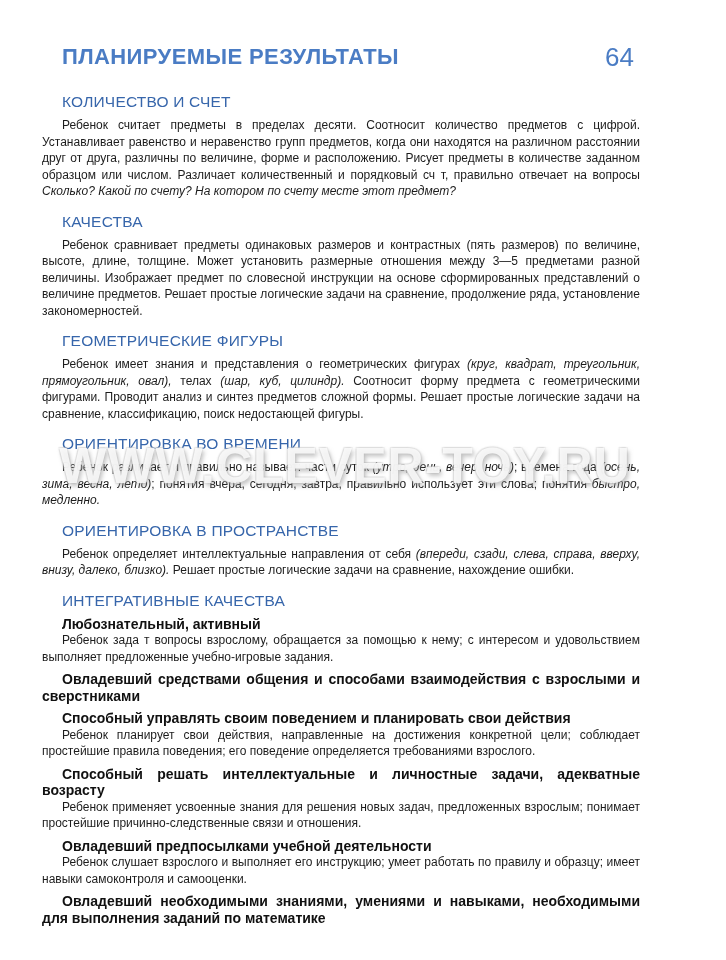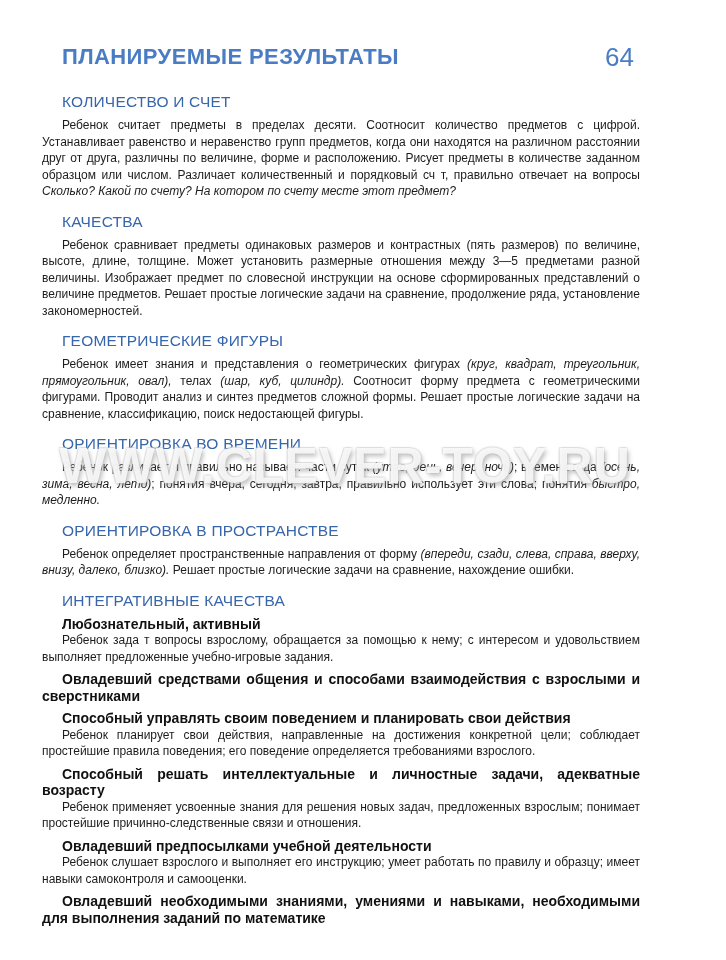"Ребенок определяет пространственные" span { text: пространственные направления от форму -> интеллектуальные направления от себя }
